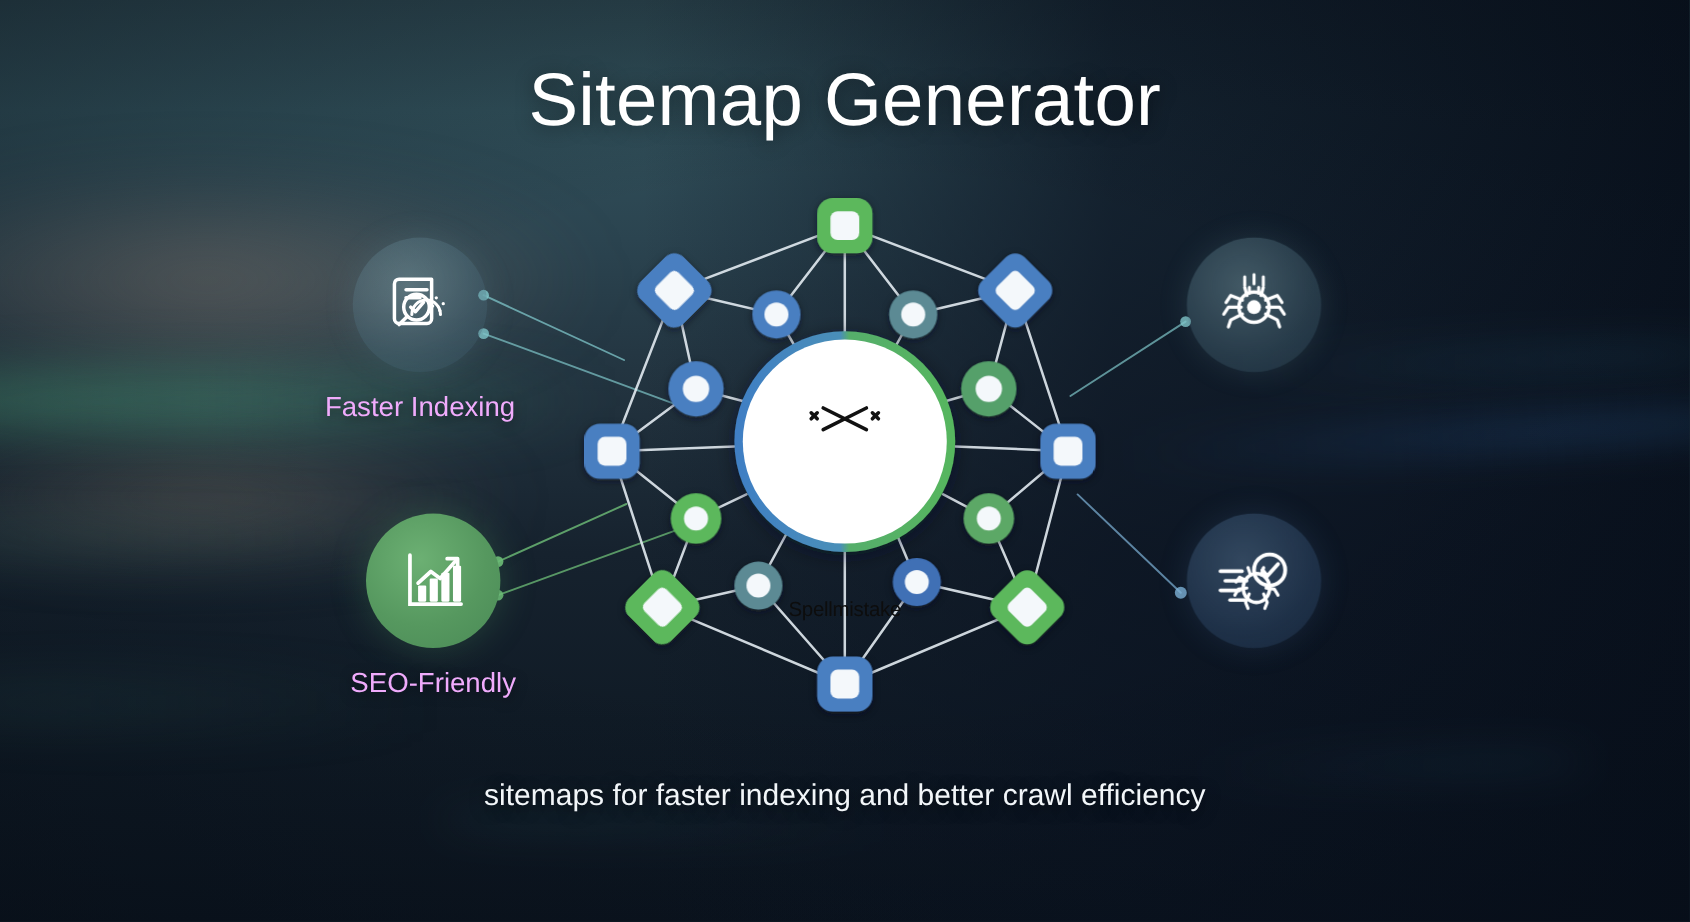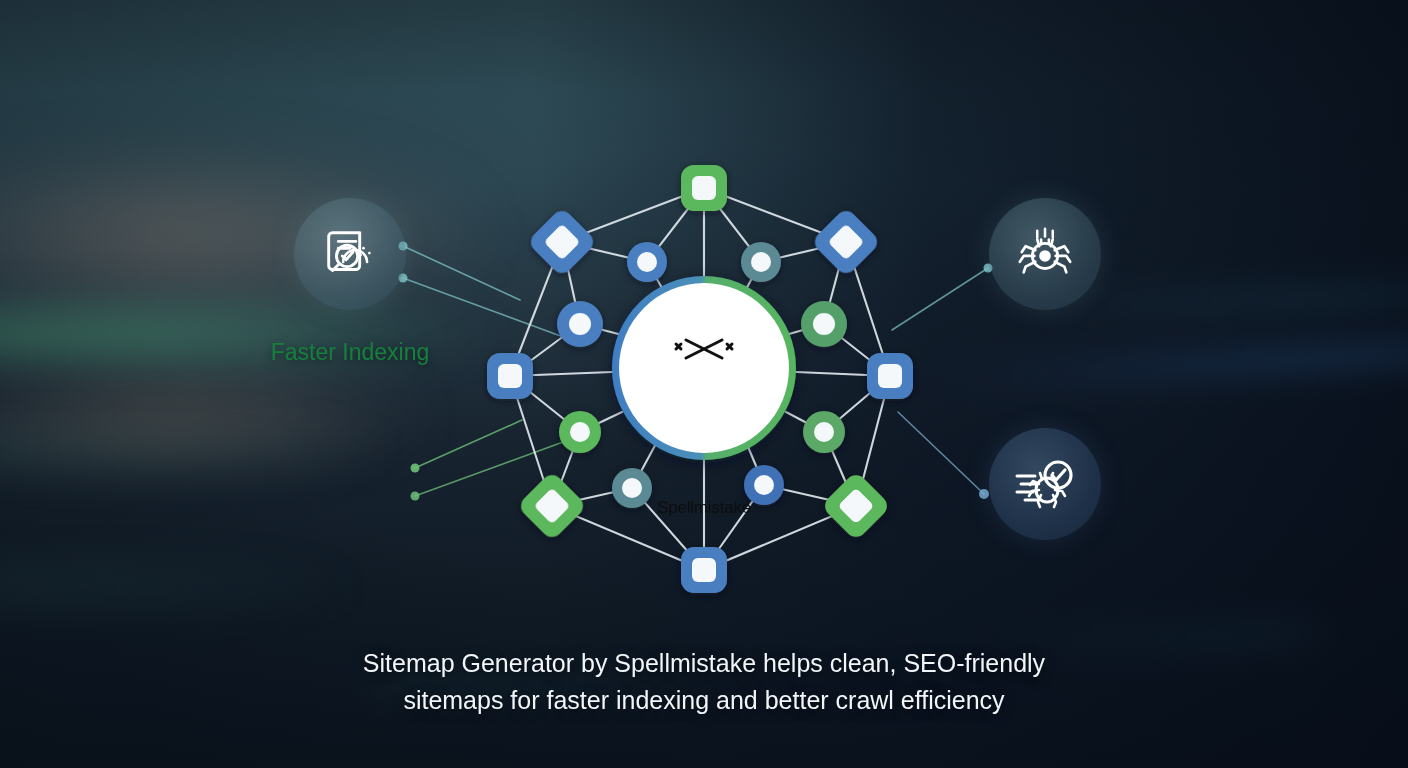"Sitemap Generator" h1.title { html: none -> <h1>Sitemap Generator</h1> }
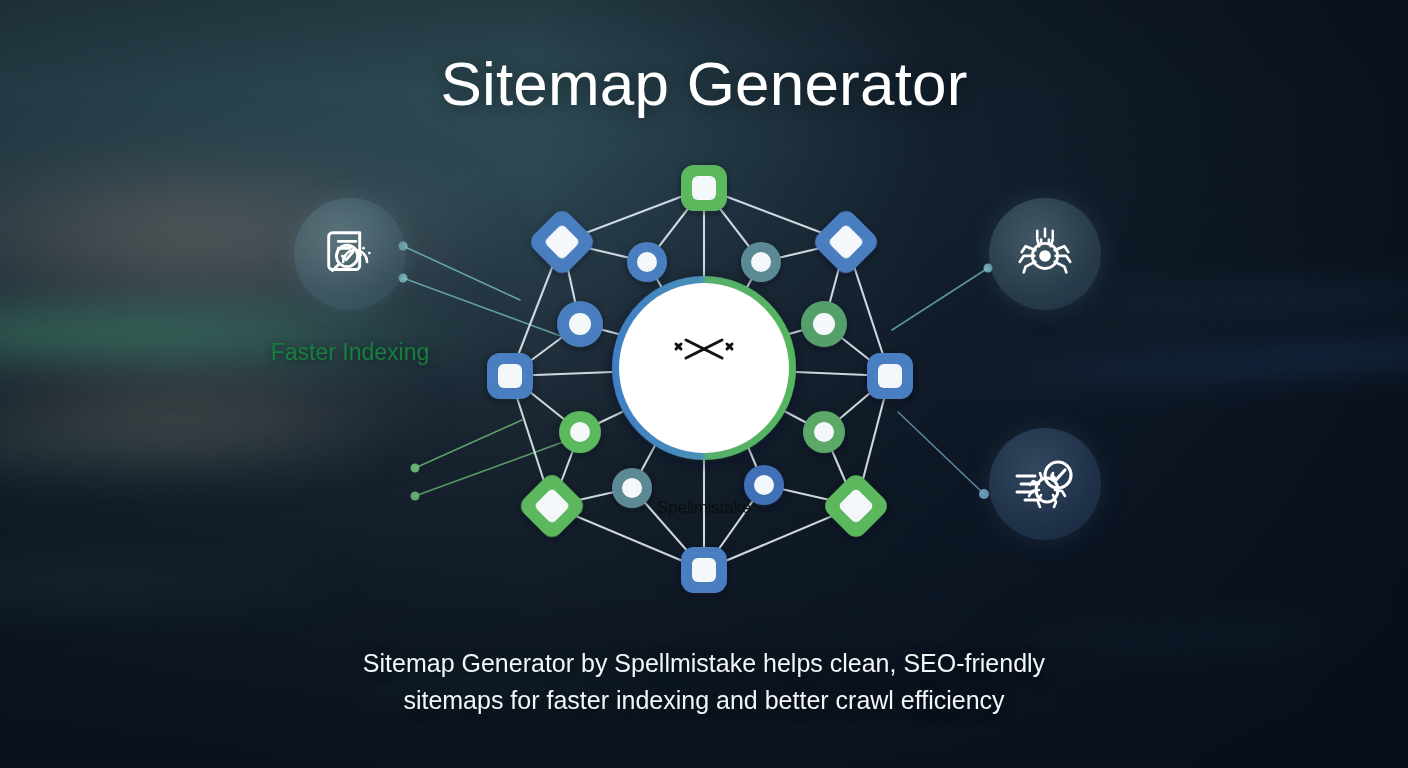"Faster Indexing" .feat-label { color: #15803d -> #f0abfc; margin-top: 27px -> 14px }
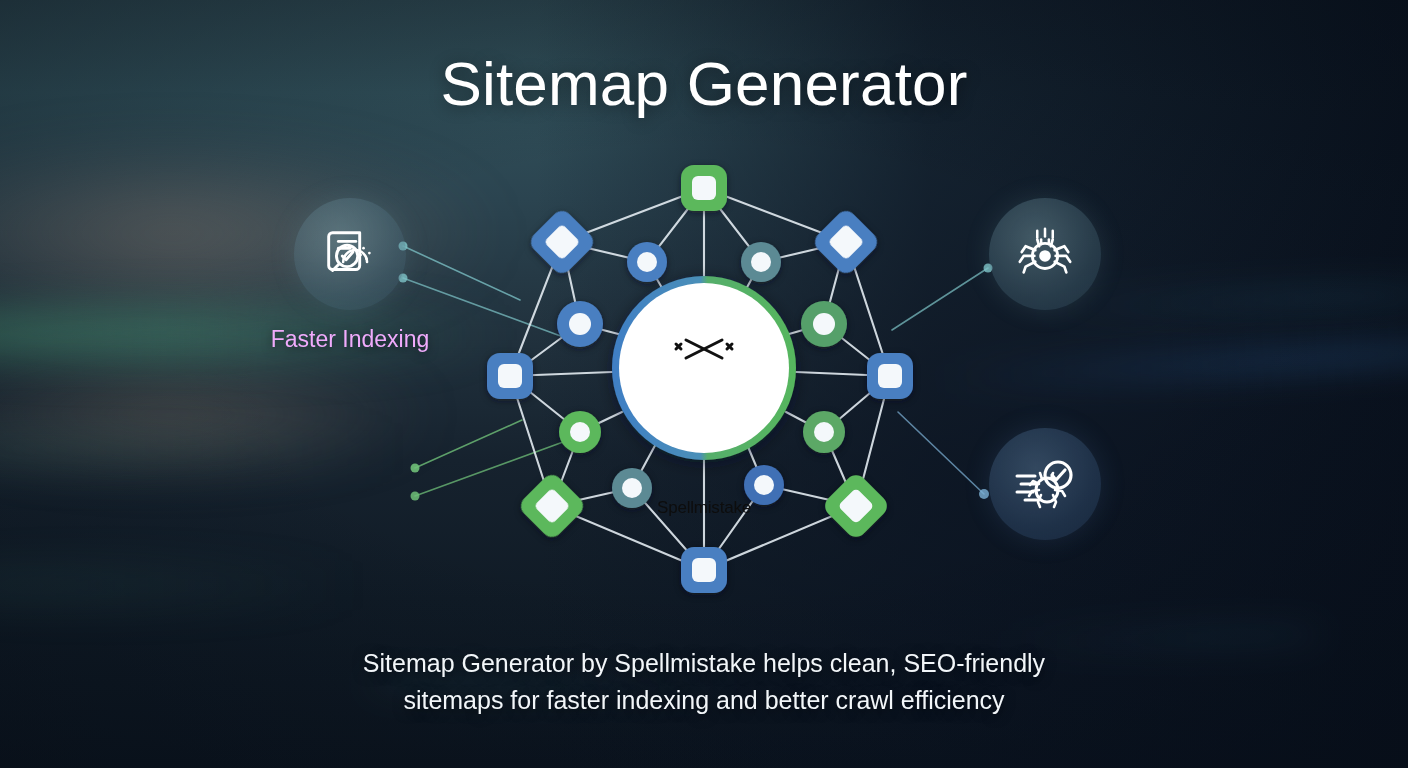"SEO-Friendly" div.feat { html: none -> <div> <div> <svg> <g> <polyline></polyline> </g> <g> <rect></rect> <rect></rect> <rect></rect> <rect></rect> </g> <g> <polyline></polyline> <polyline></polyline> </g> </svg> </div> <div>SEO-Friendly</div> </div> }
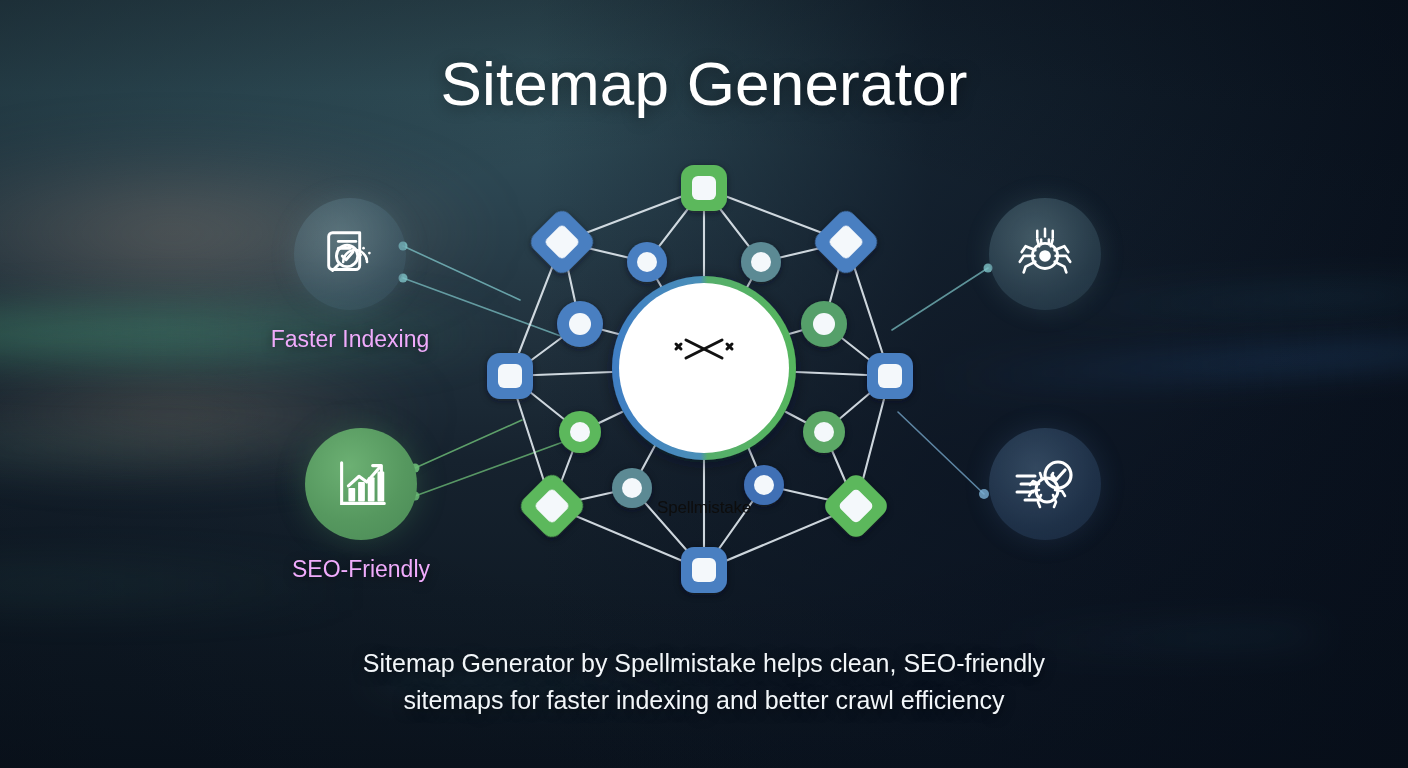"Sitemap Generator by Spellmistake helps" div { html: <div>Sitemap Generator by Spellmistake helps clean, SEO-friendly</div> -> none }
